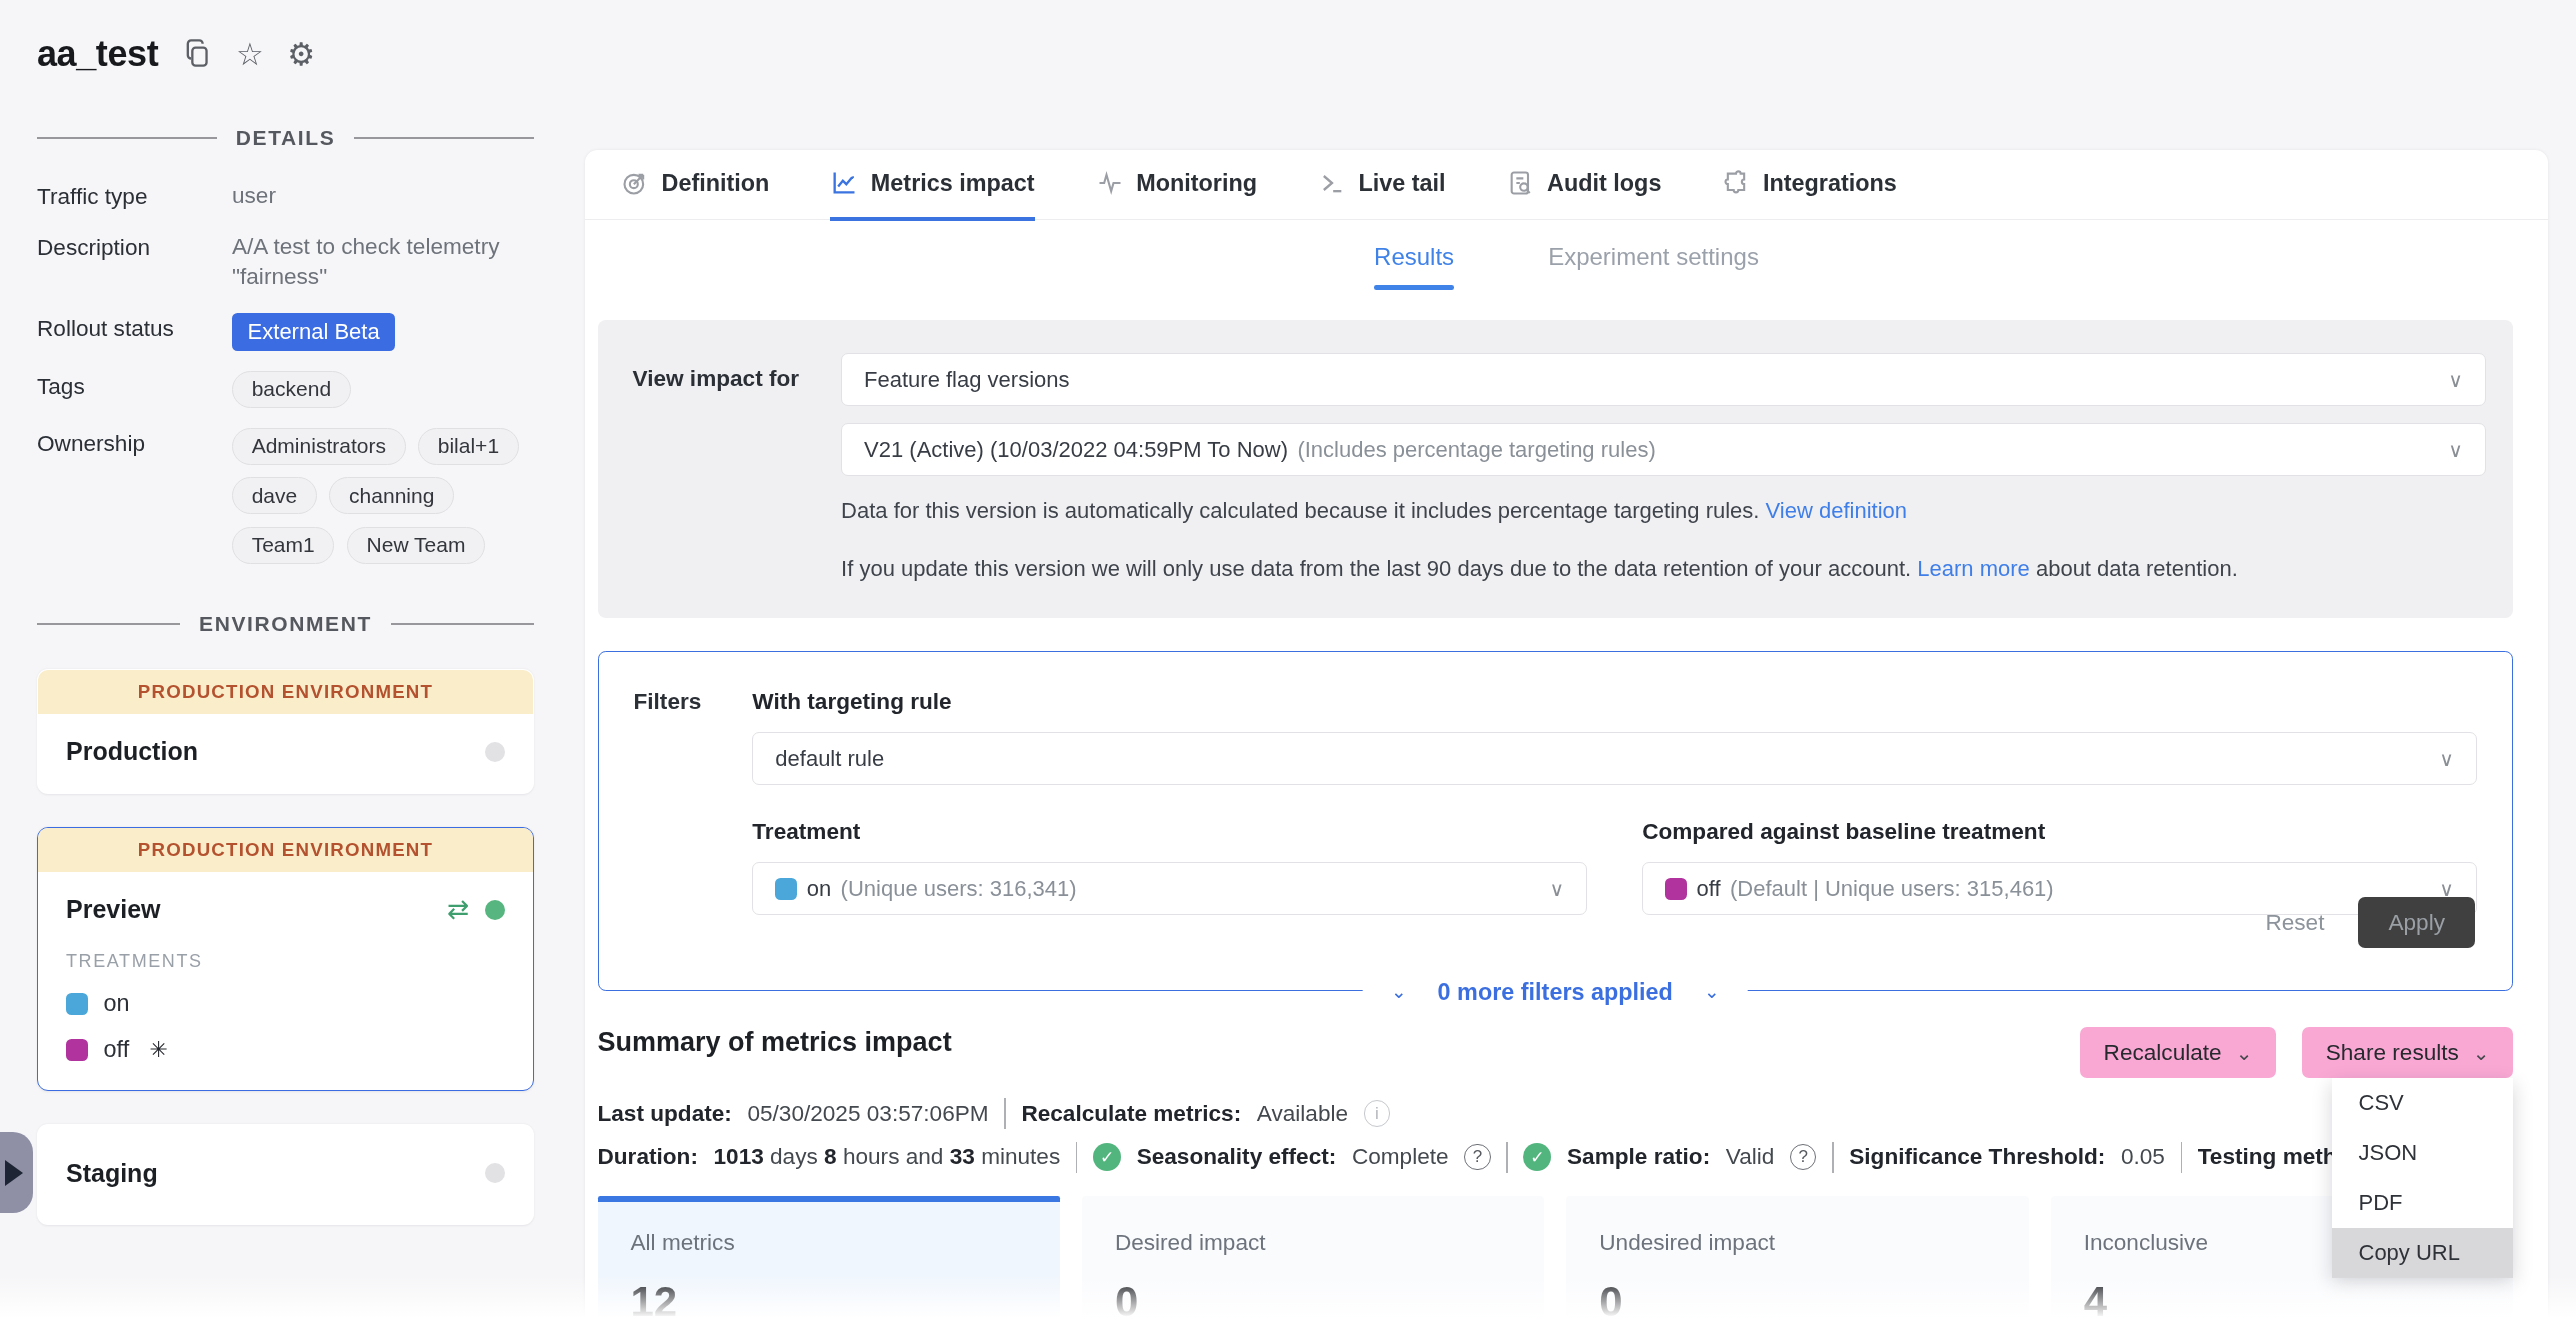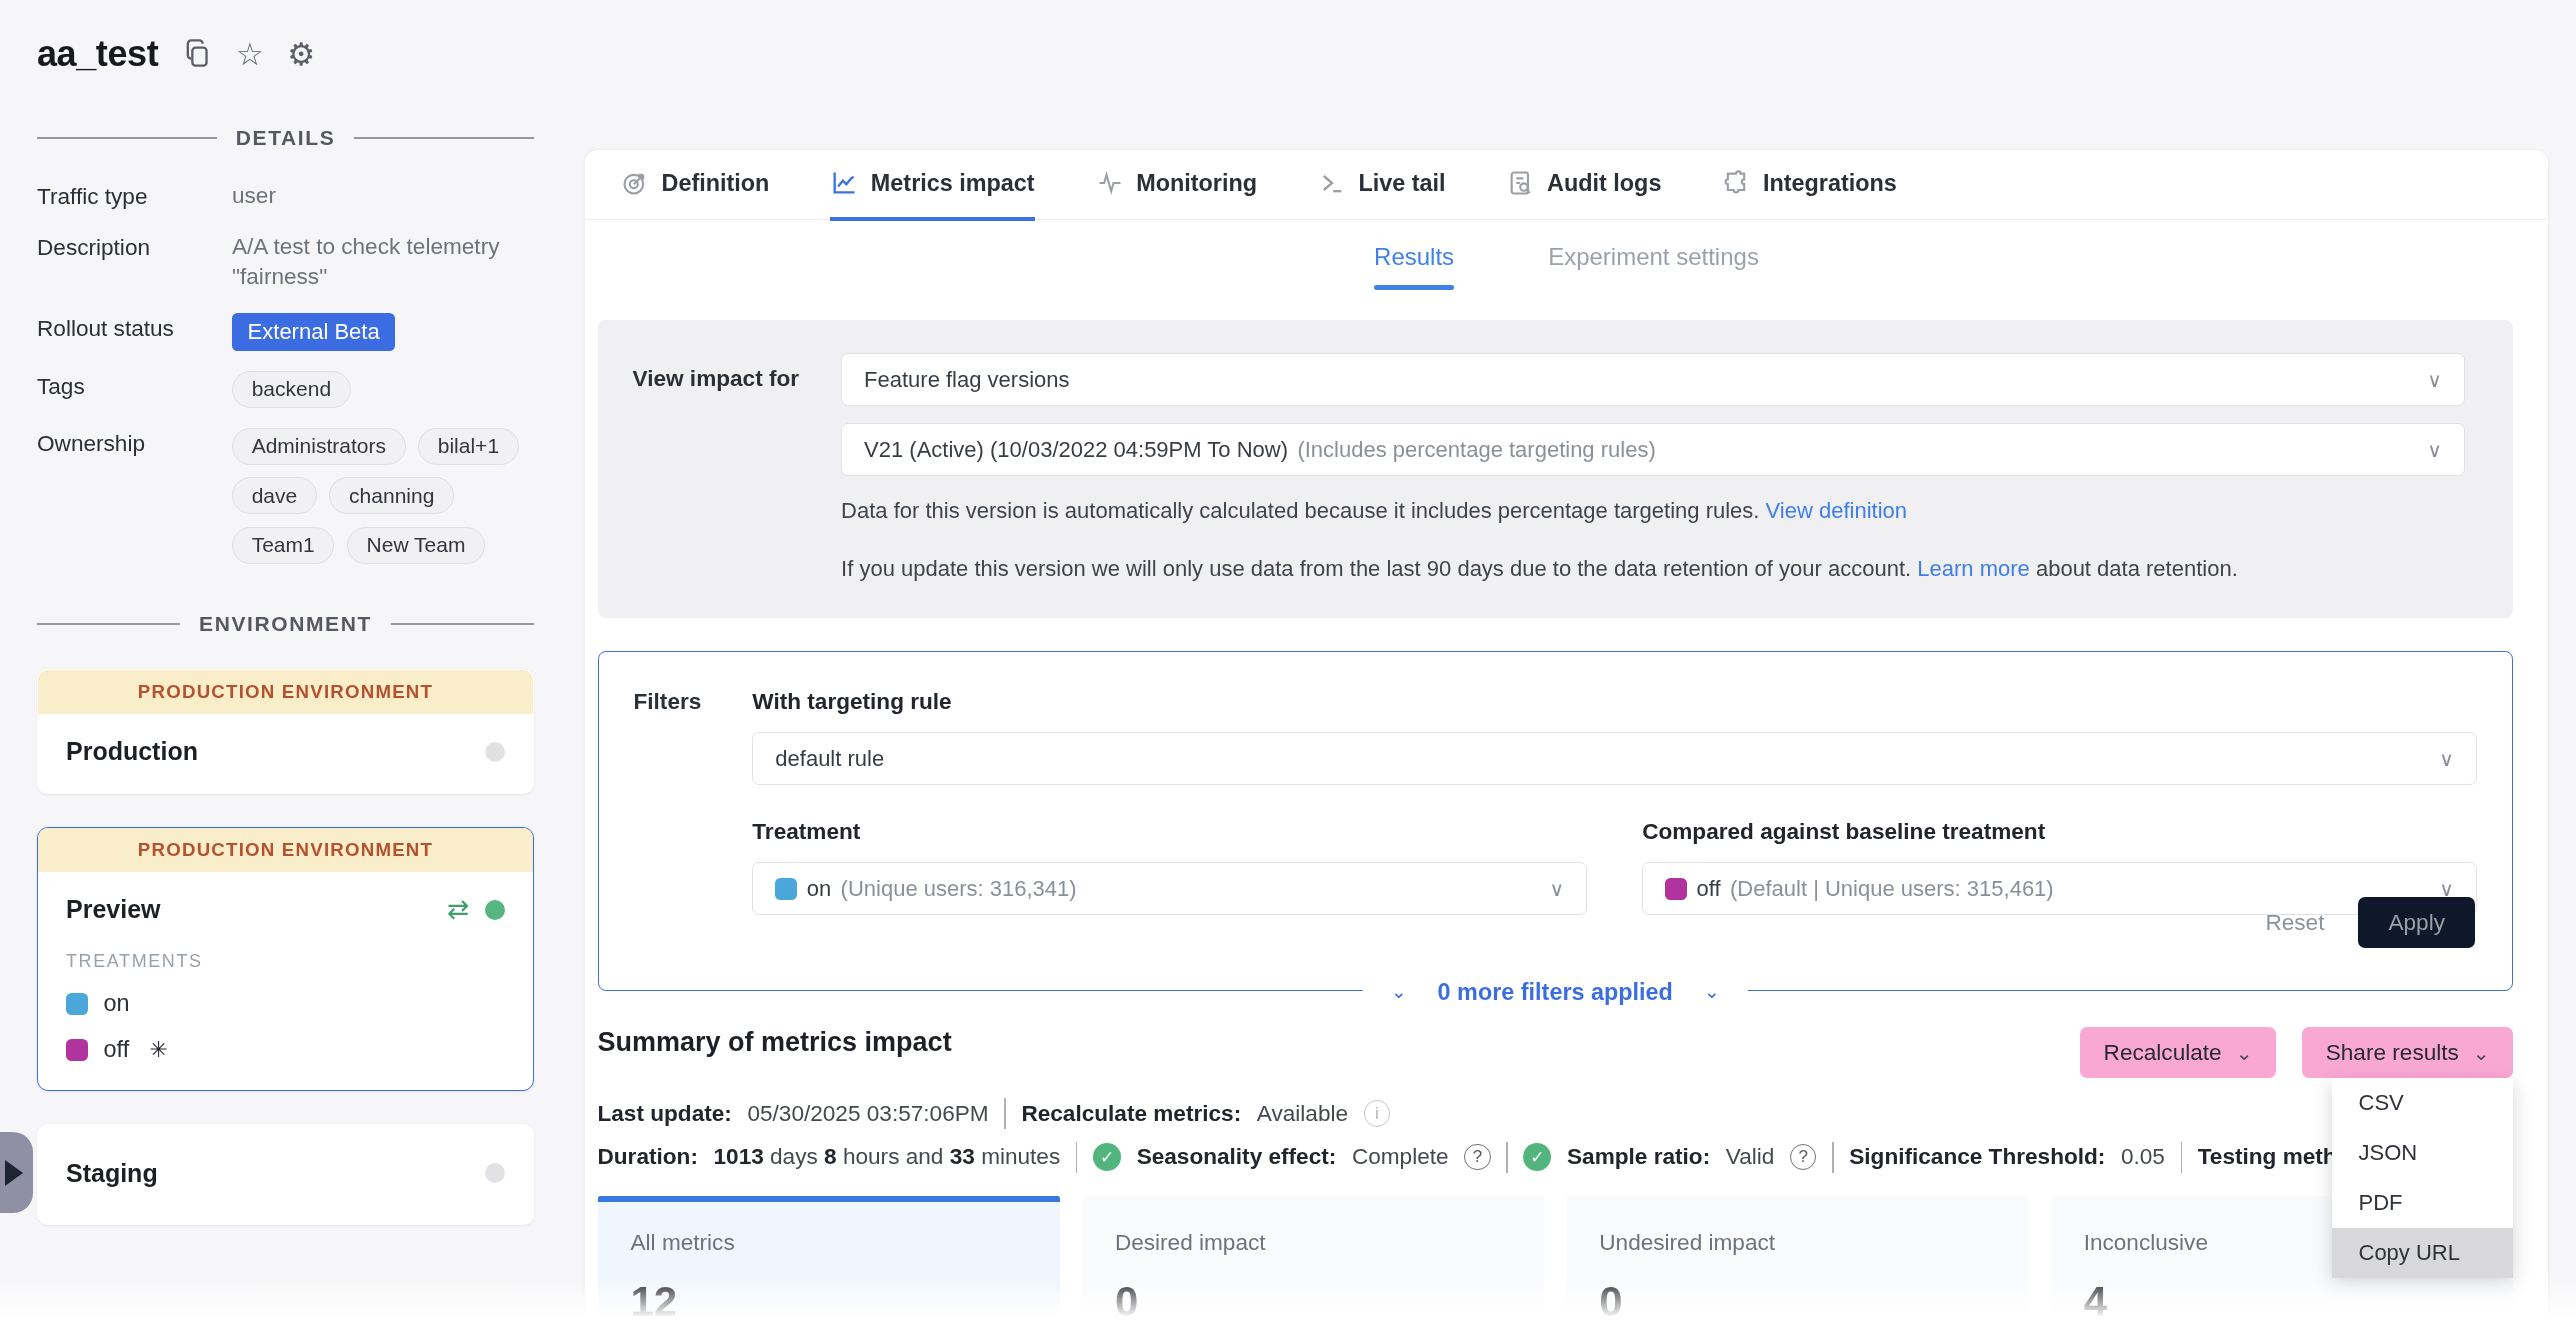"View impact for" .impact-box { padding: 33px 48px 36px 35px -> 33px 27px 36px 35px }
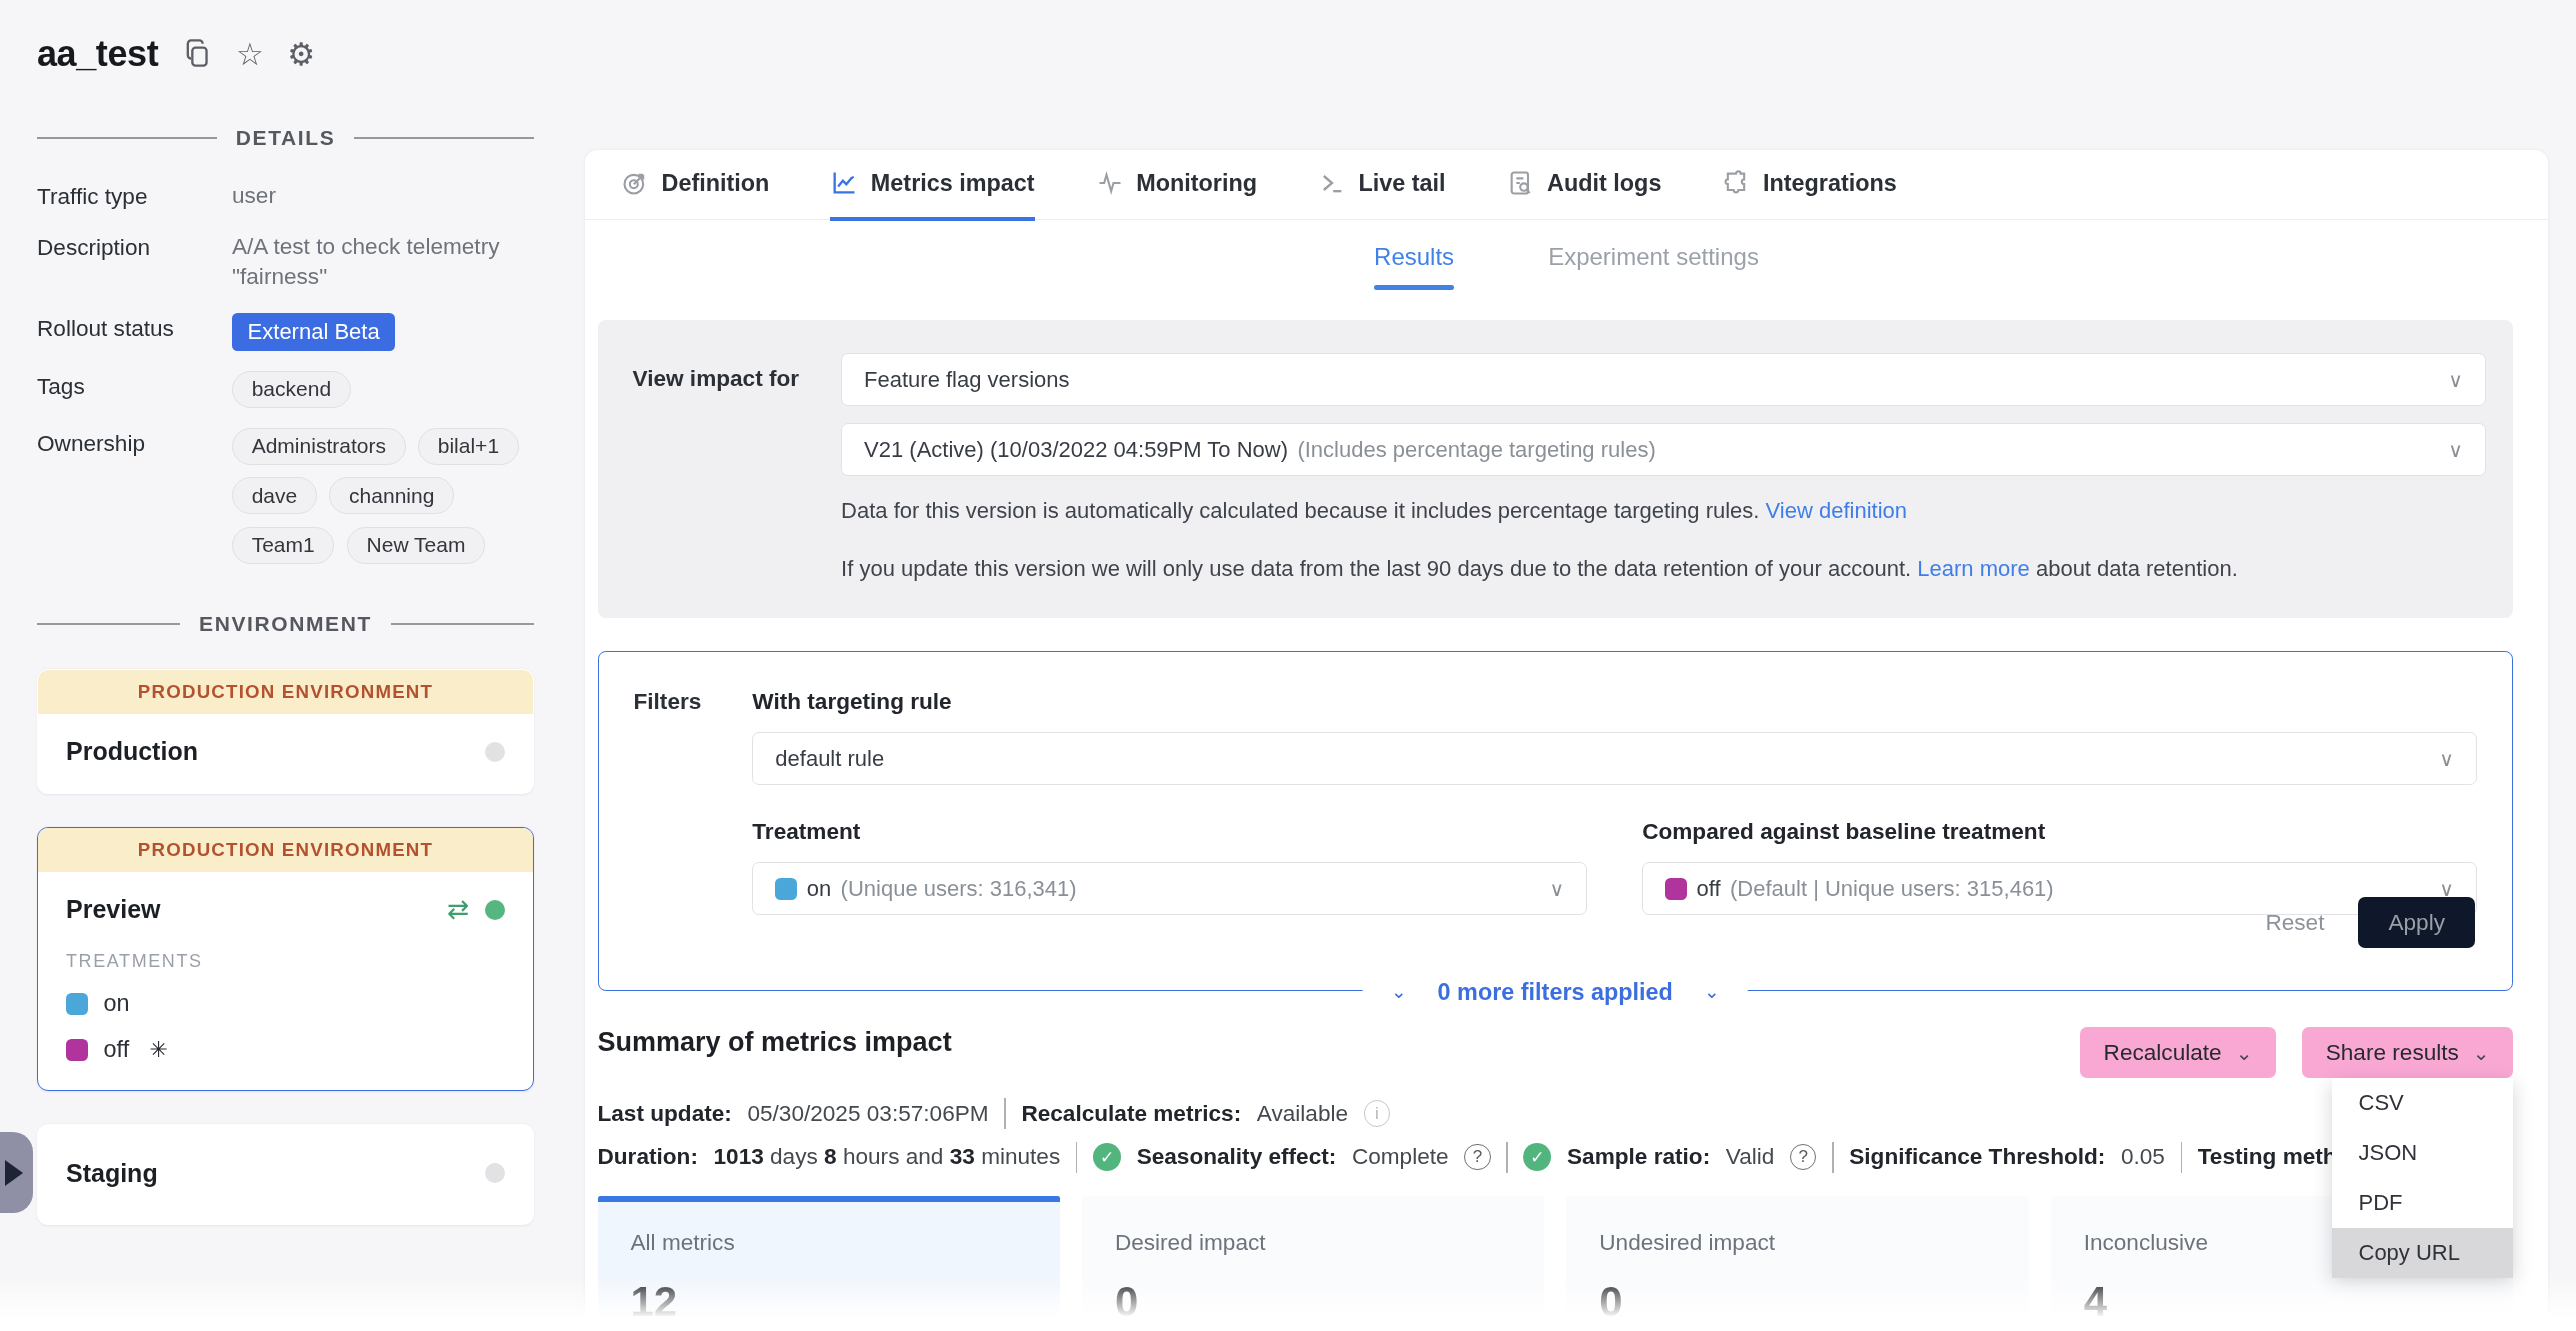"Apply" .apply-btn { background: #0f172a -> #404040 }
